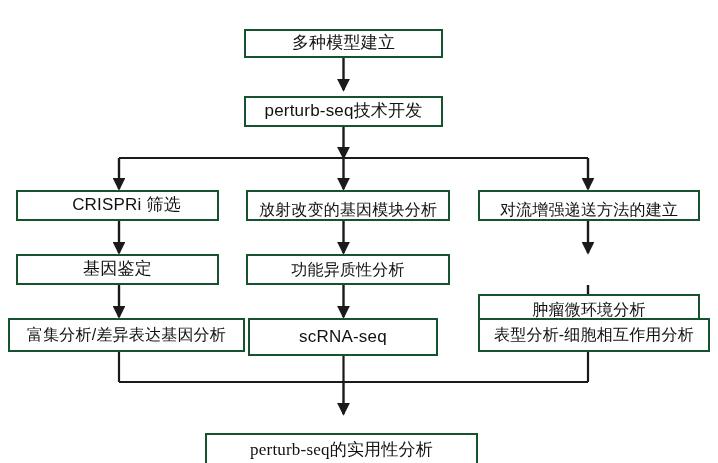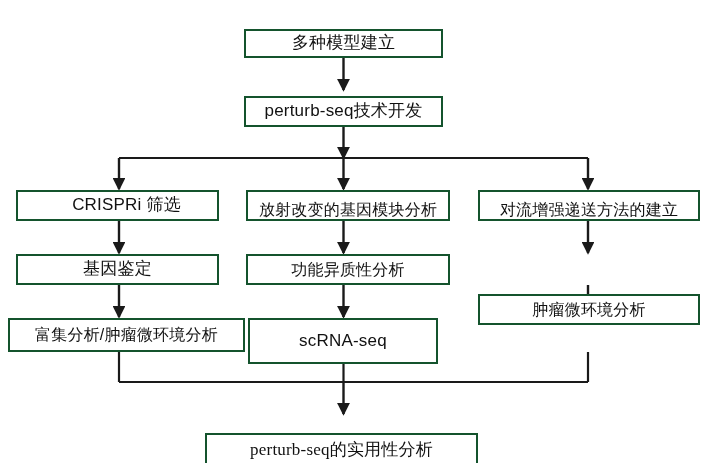"富集分析/肿瘤微环境分析" span { text: /肿瘤微环境 -> /差异表达基因 }
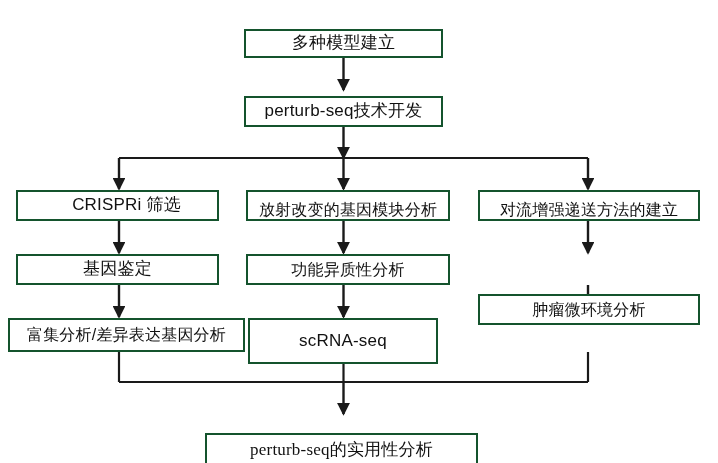"scRNA-seq" div.node { height: 46px -> 38px }
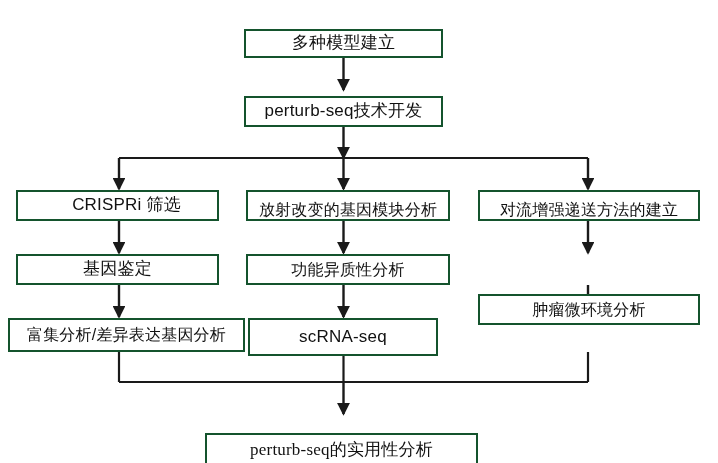"表型分析-细胞相互作用分析" div.node { html: none -> <div> <span>表型分析-细胞相互作用分析</span> </div> }
